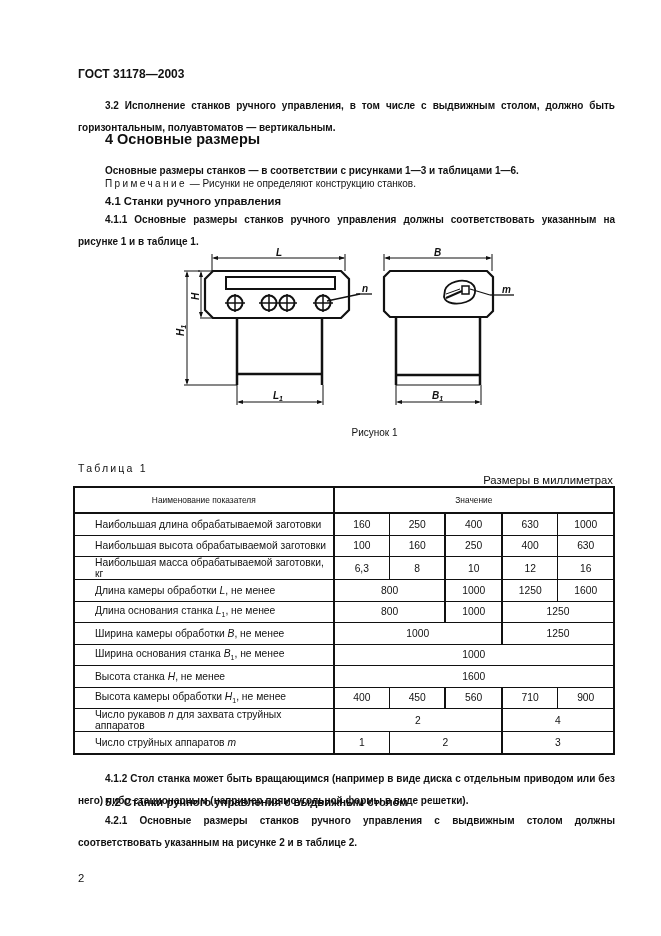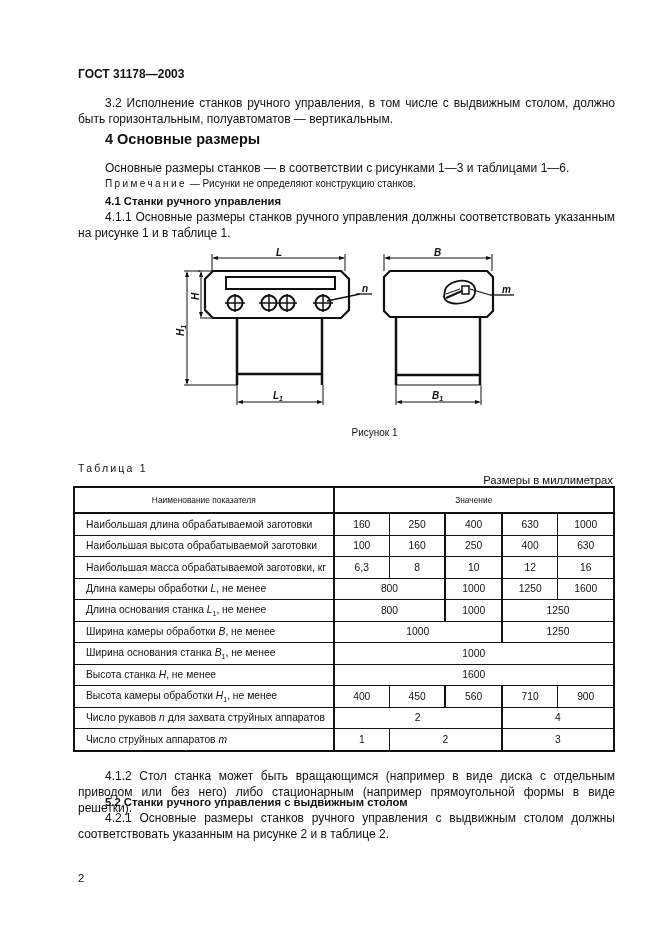"3.2 Исполнение станков ручного" .p { font-size: 12px -> 10px; font-weight: none -> bold; line-height: 16px -> 22px }
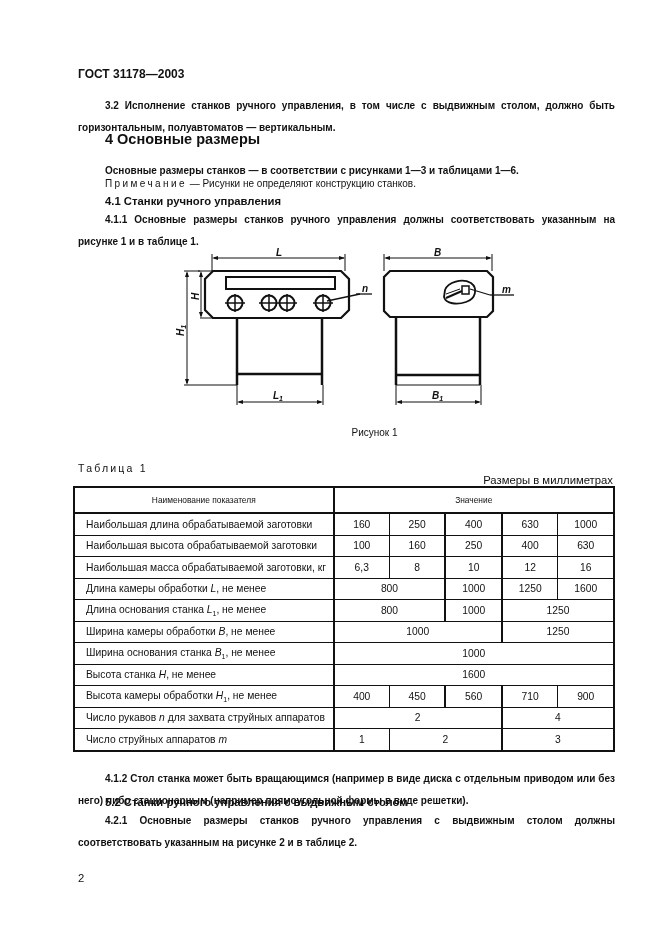"Наибольшая длина обрабатываемой" table.data td.lbl { padding-left: 11px -> 20px }
